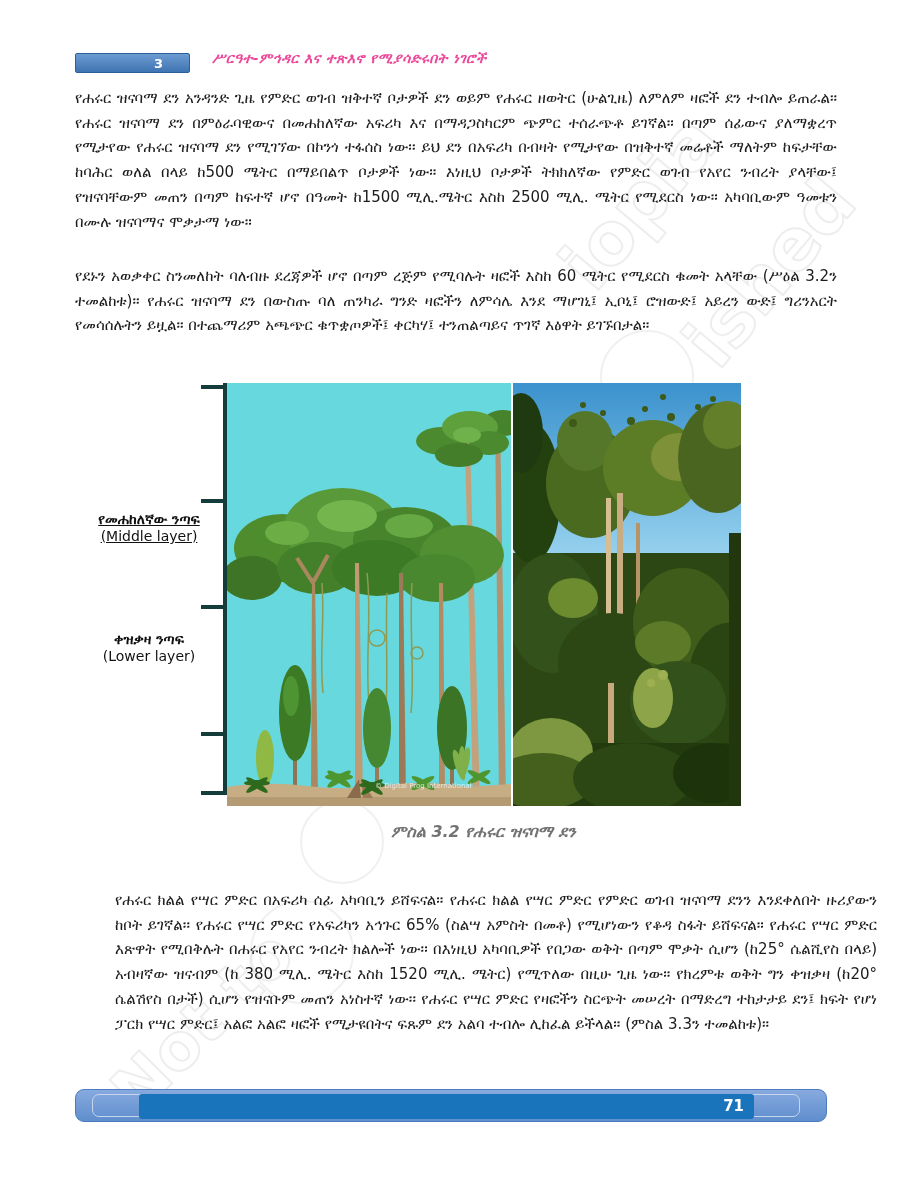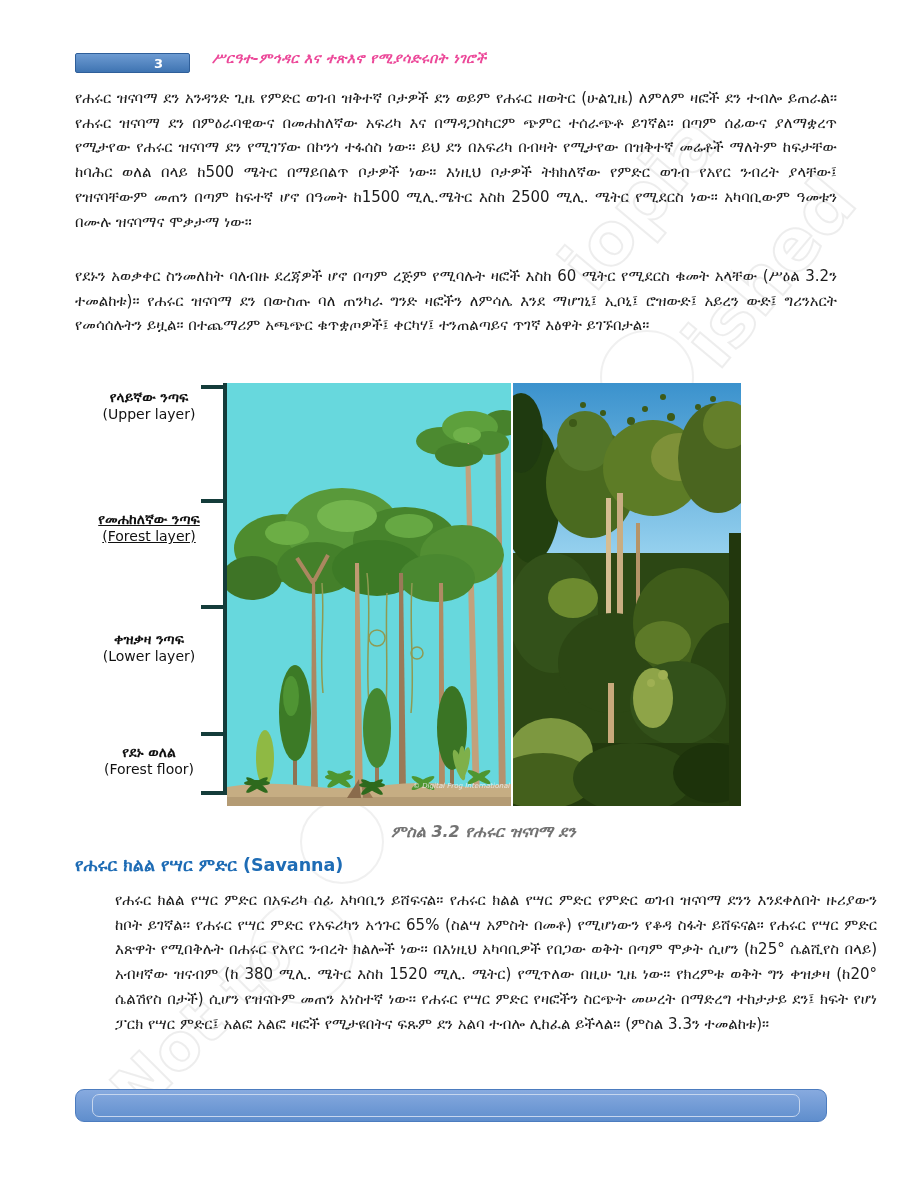"የላይኛው ንጣፍ" div.layer-label { html: <div> <span>የላይኛው ንጣፍ</span> <span>(Upper layer)</span> </div> -> none }
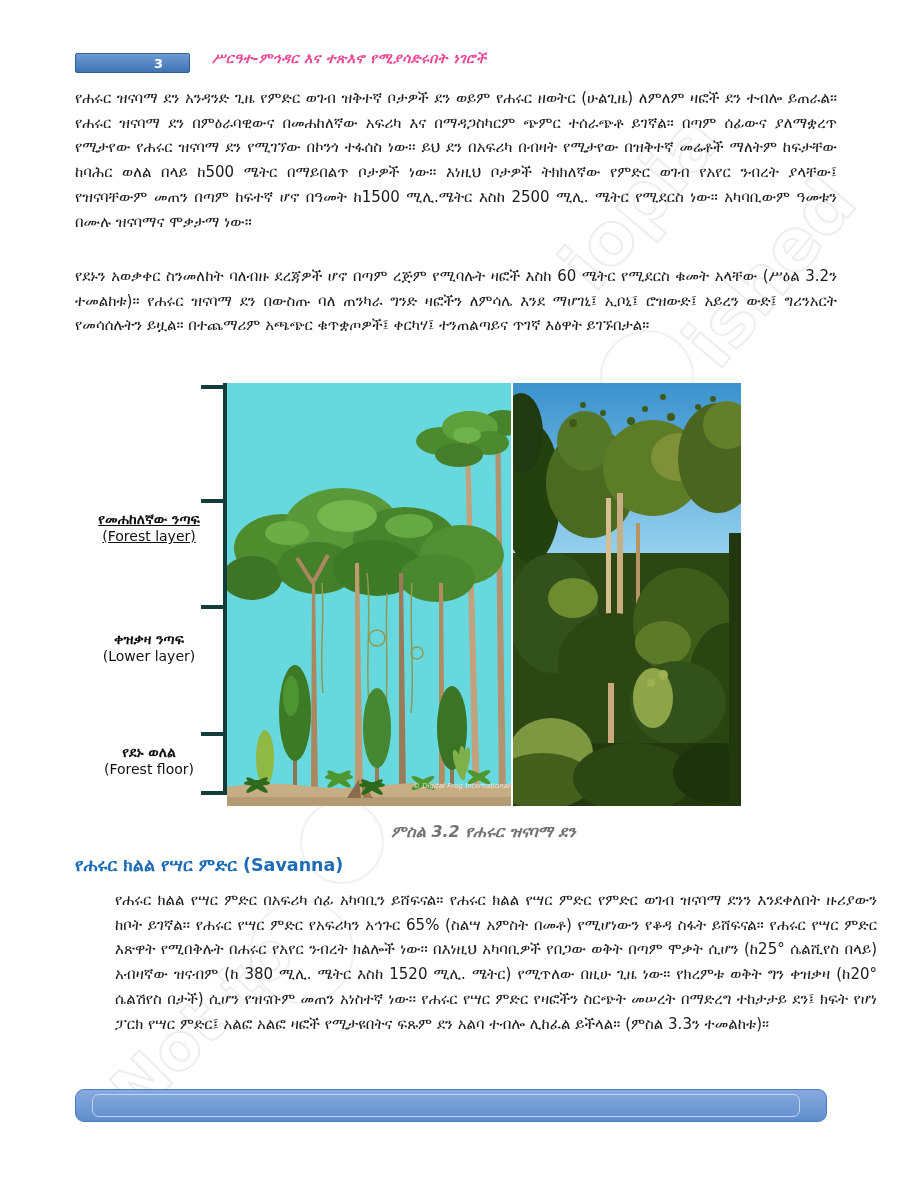"(Forest layer)" span.en { text: Forest -> Middle }
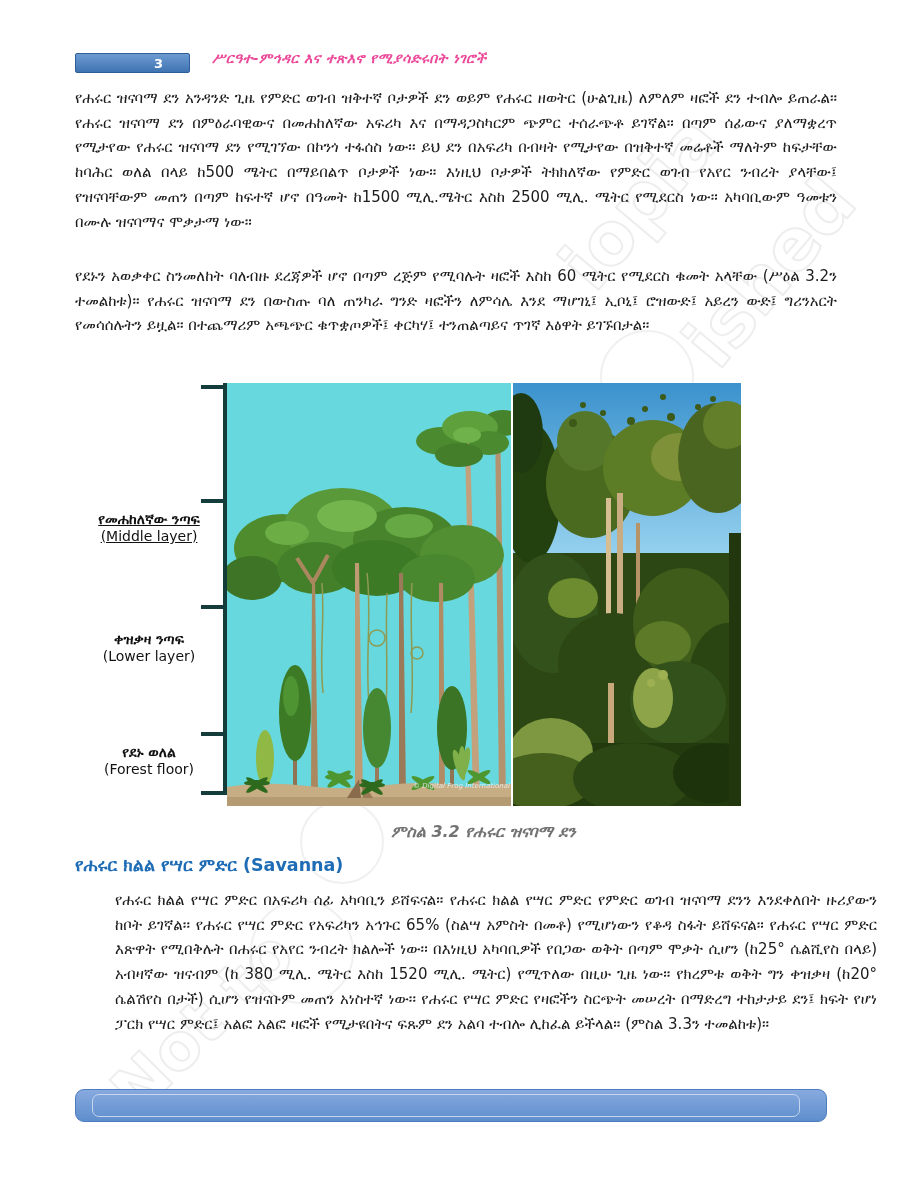"የደኑ ወለል" div.layer-label { html: <div> <span>የደኑ ወለል</span> <span>(Forest floor)</span> </div> -> none }
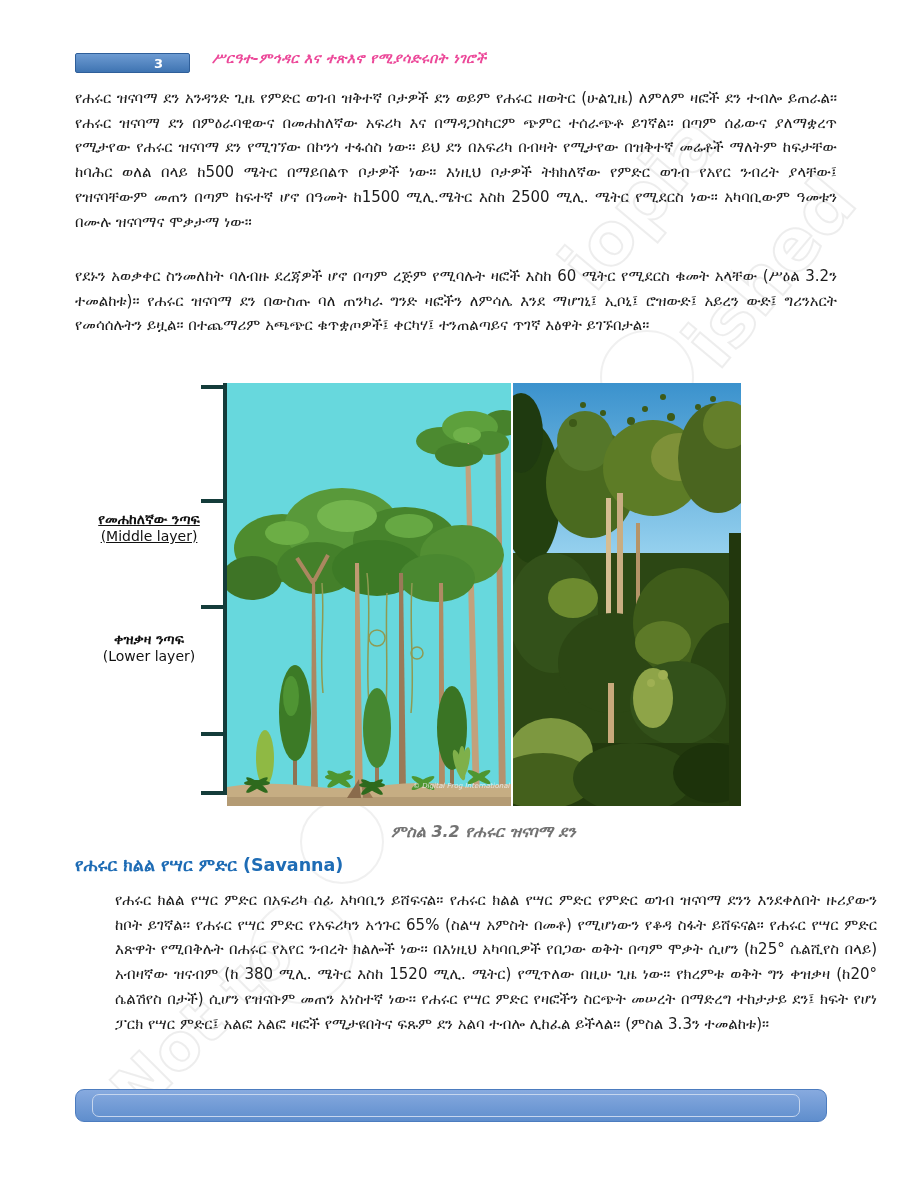"© Digital Prog International" .credit { font-style: italic -> none; text-align: right -> left }
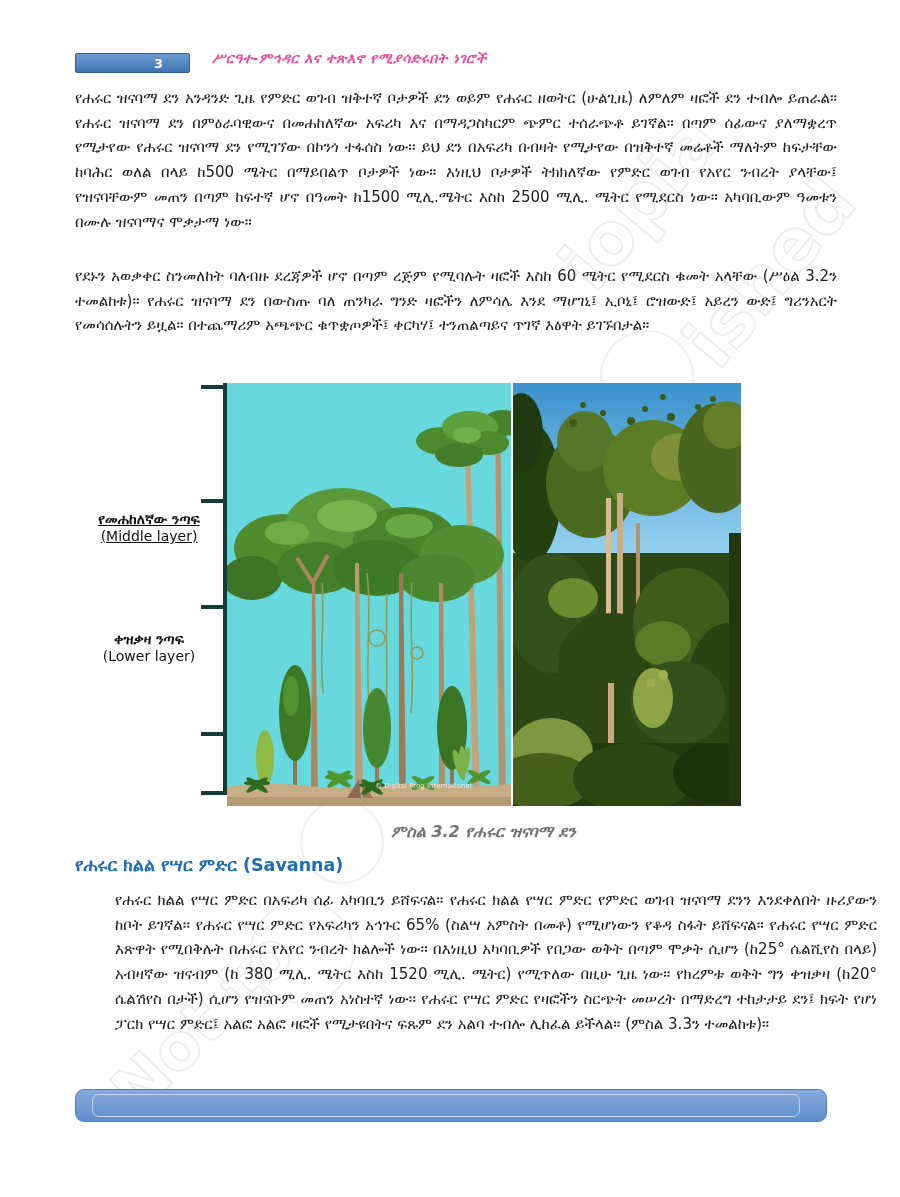"የሐሩር ክልል የሣር ምድር (Savanna)" div.section-heading { html: <div>የሐሩር ክልል የሣር ምድር (Savanna)</div> -> none }
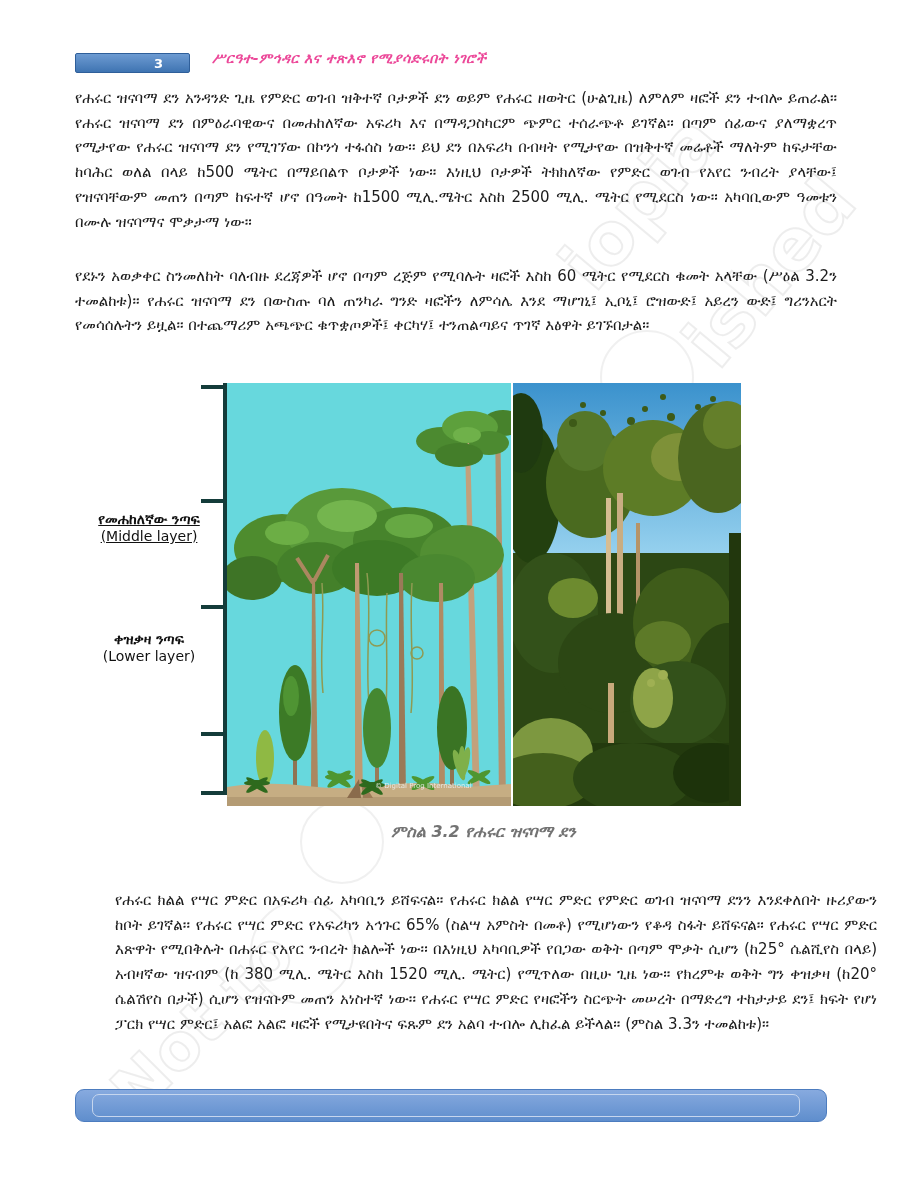"71" div.footer-fill { html: none -> <div> <span>71</span> </div> }
